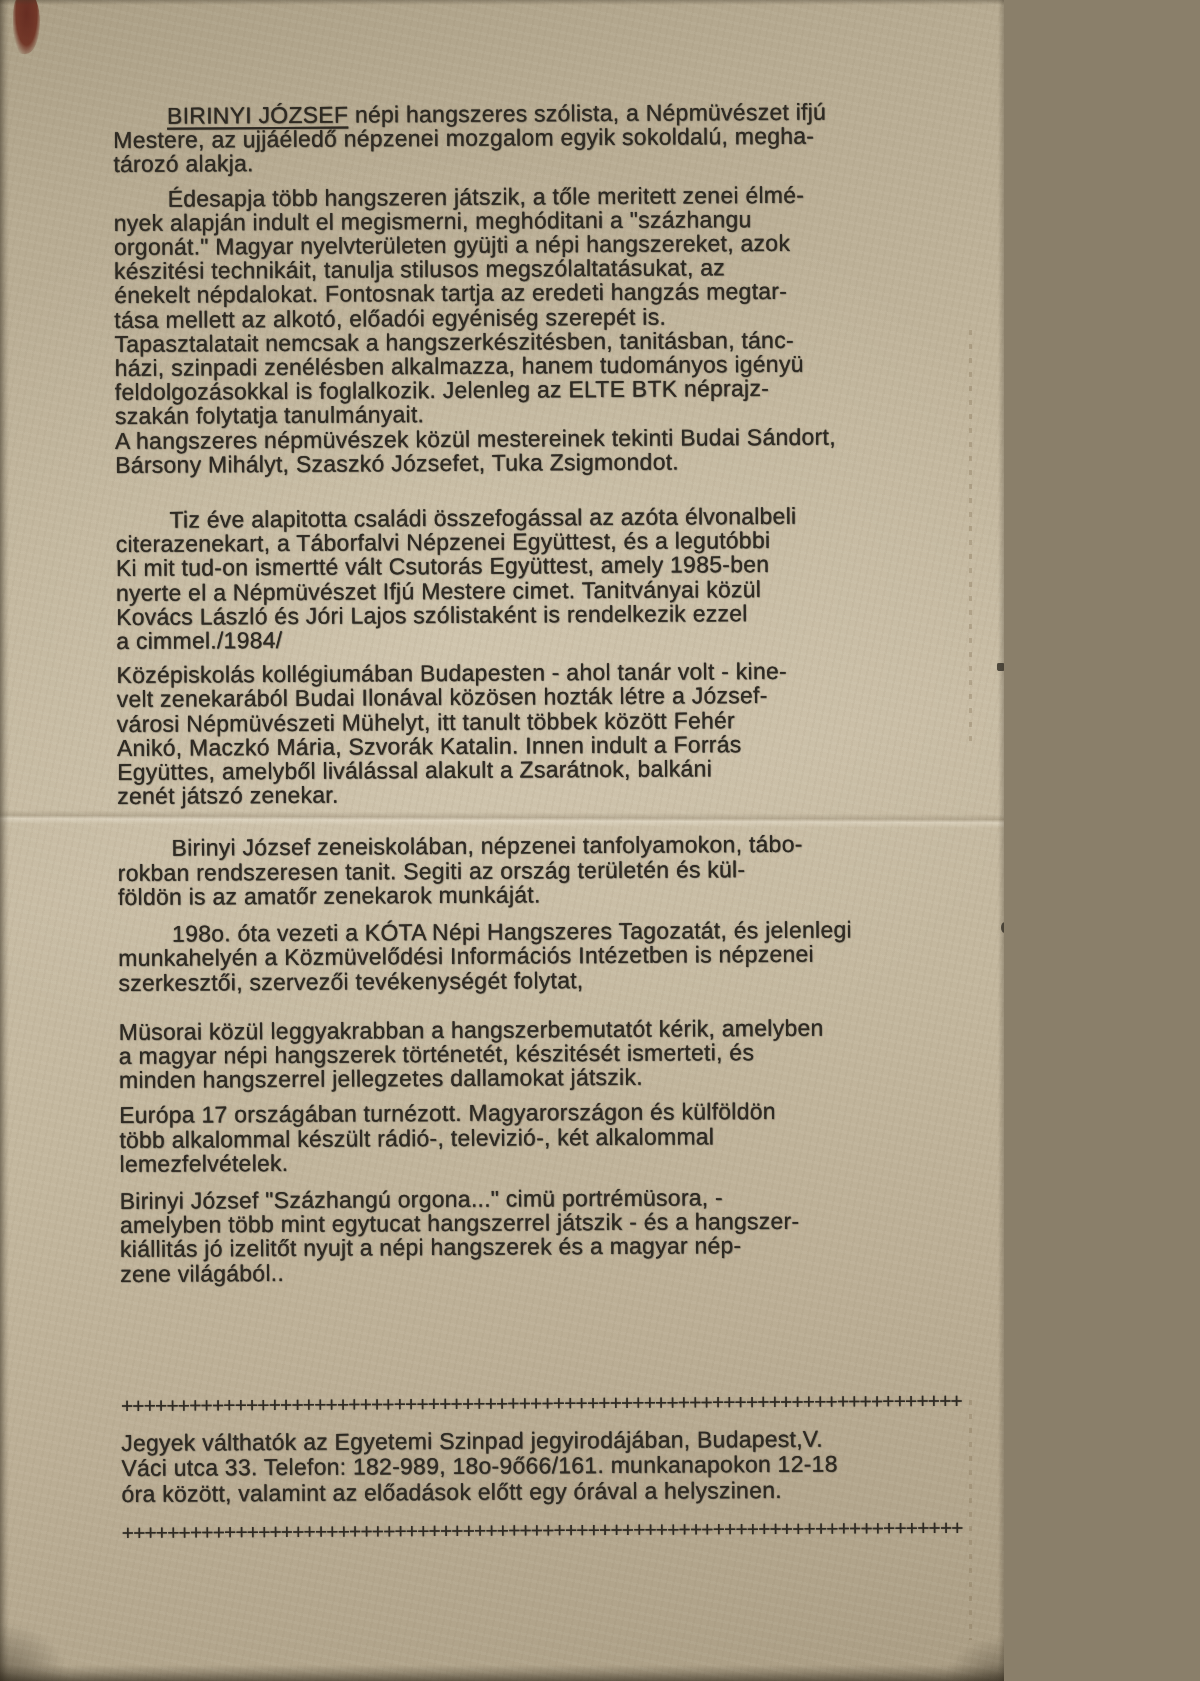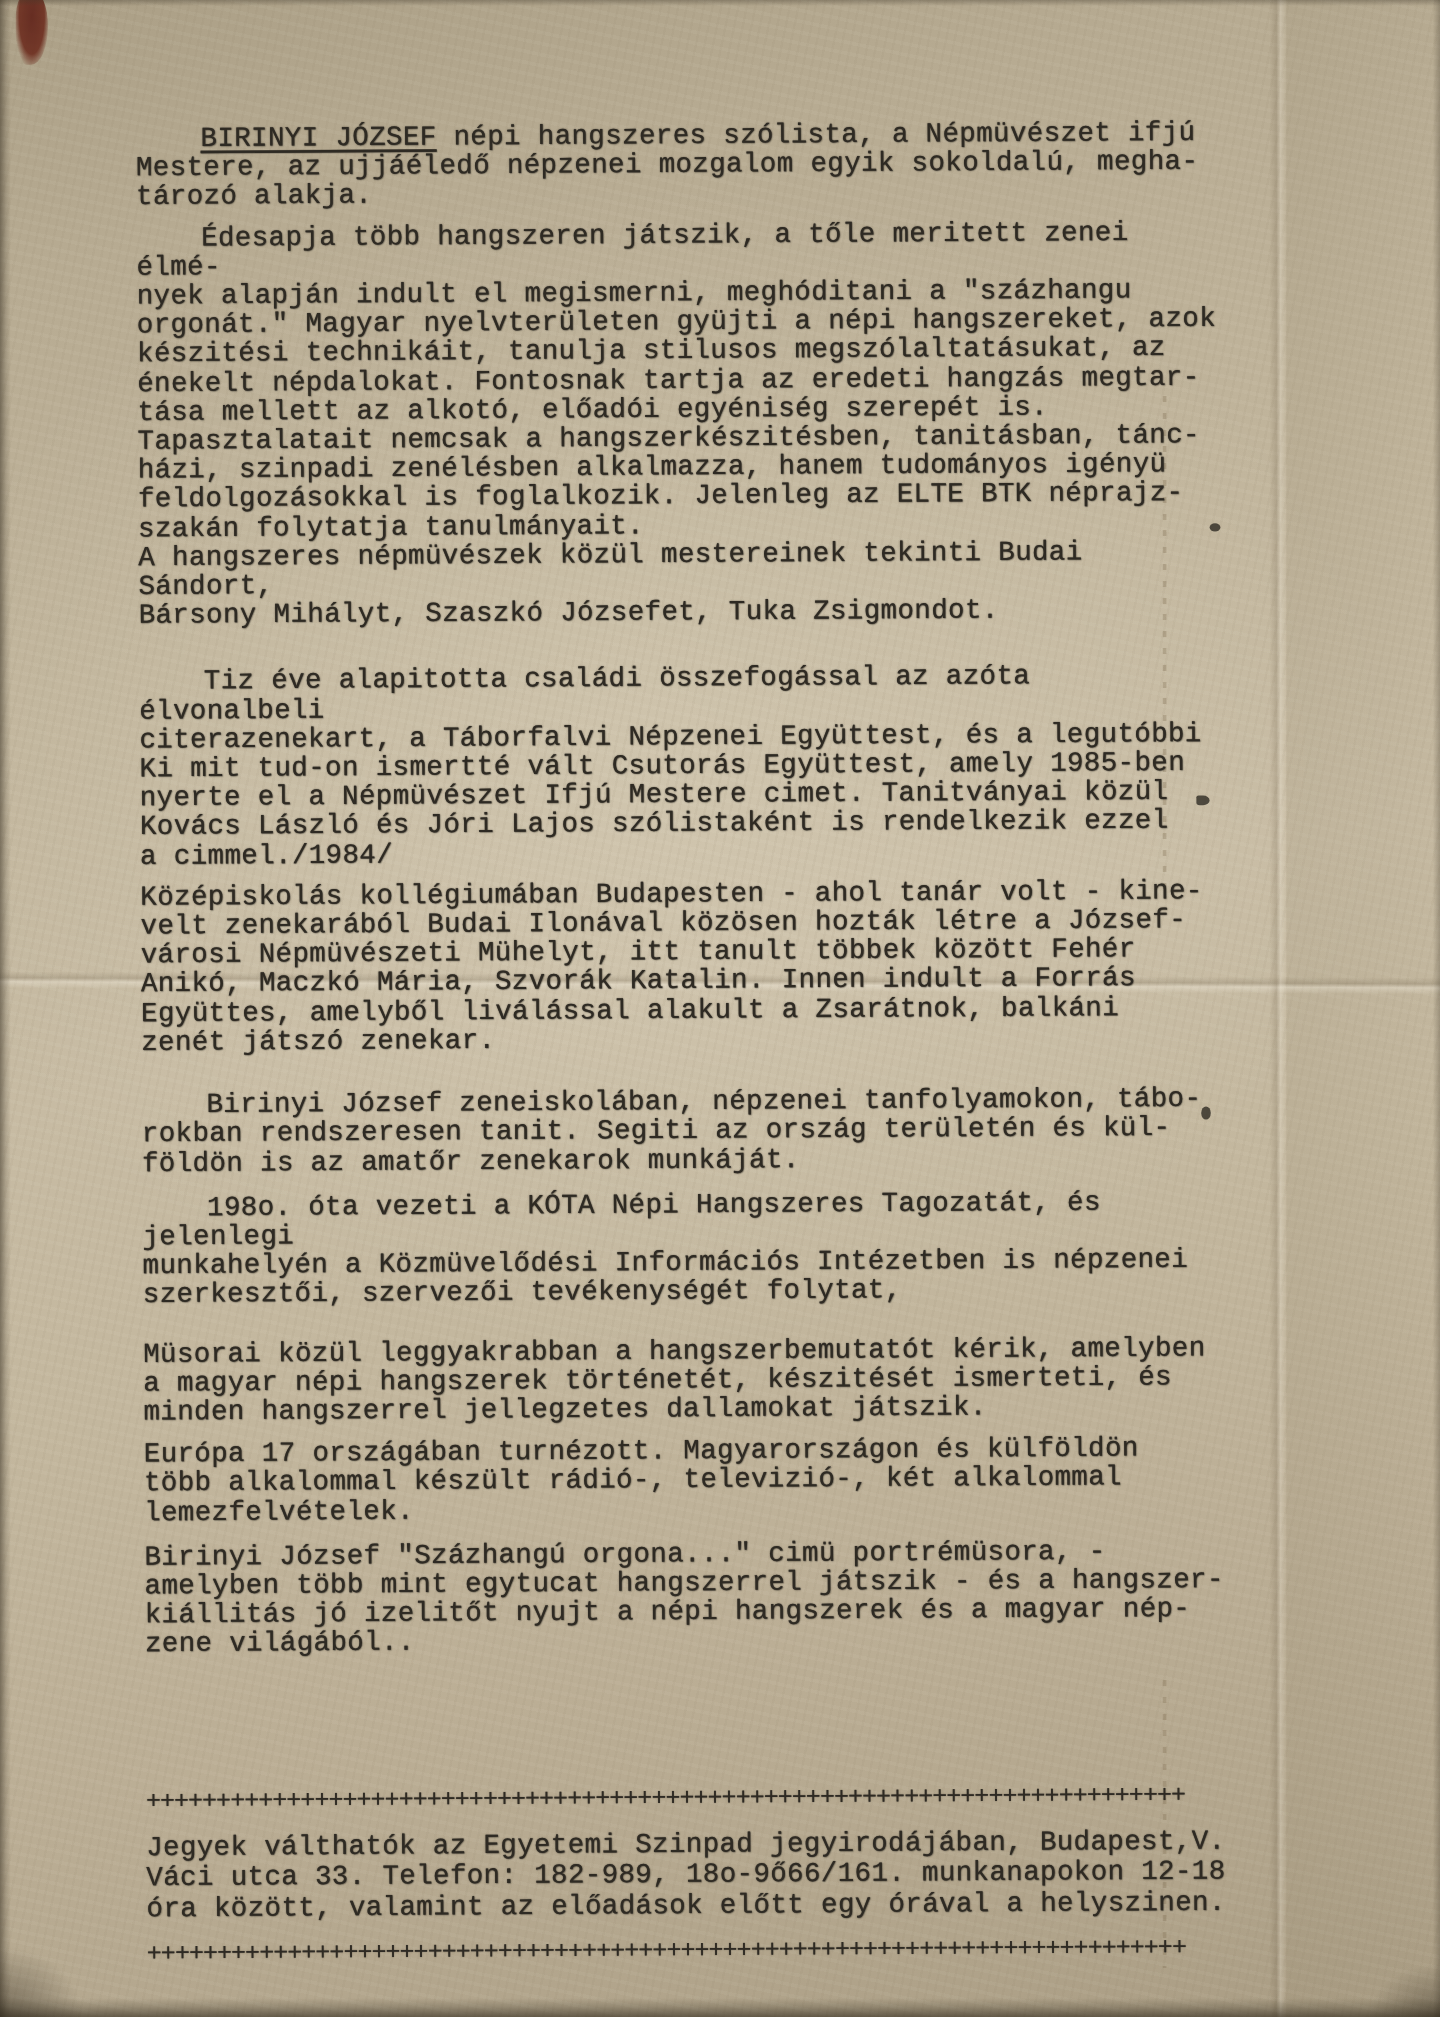"BIRINYI JÓZSEF népi hangszeres szólista," .page { font-family: Liberation Mono, monospace -> Liberation Sans, sans-serif; width: 1200px -> 1004px }
